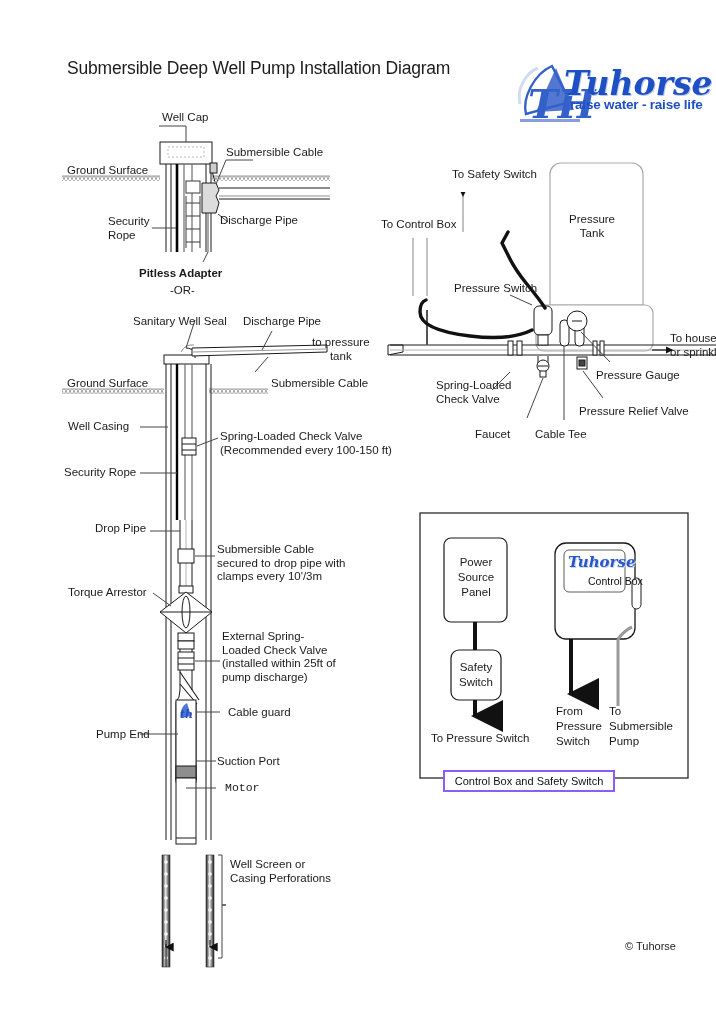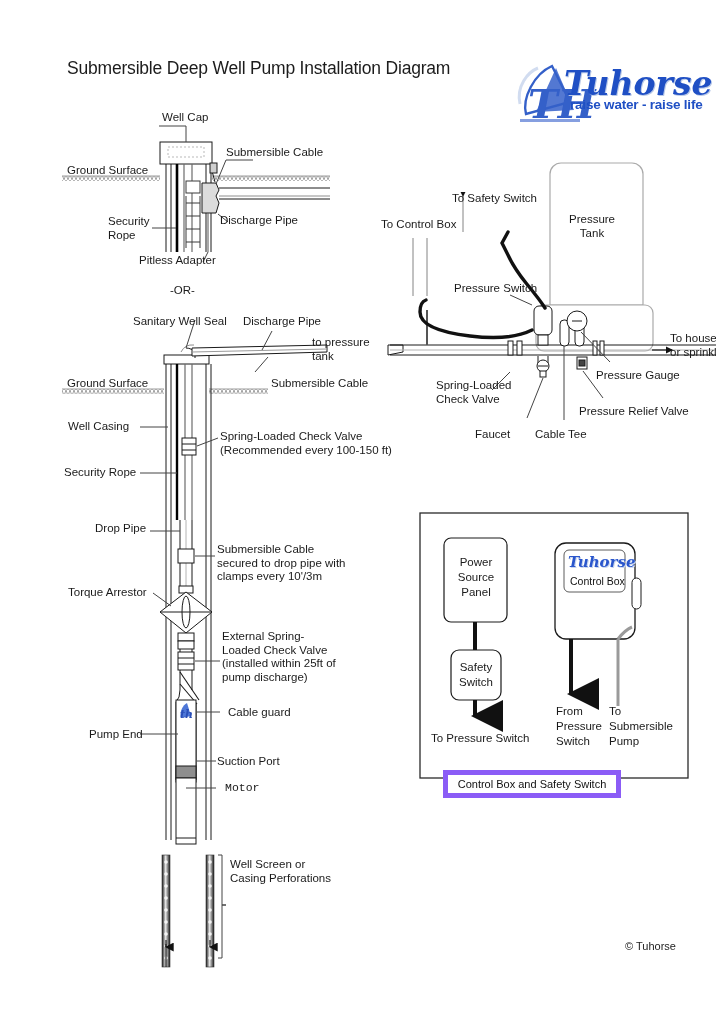"To Safety Switch" div.lbl { top: 192px -> 168px }
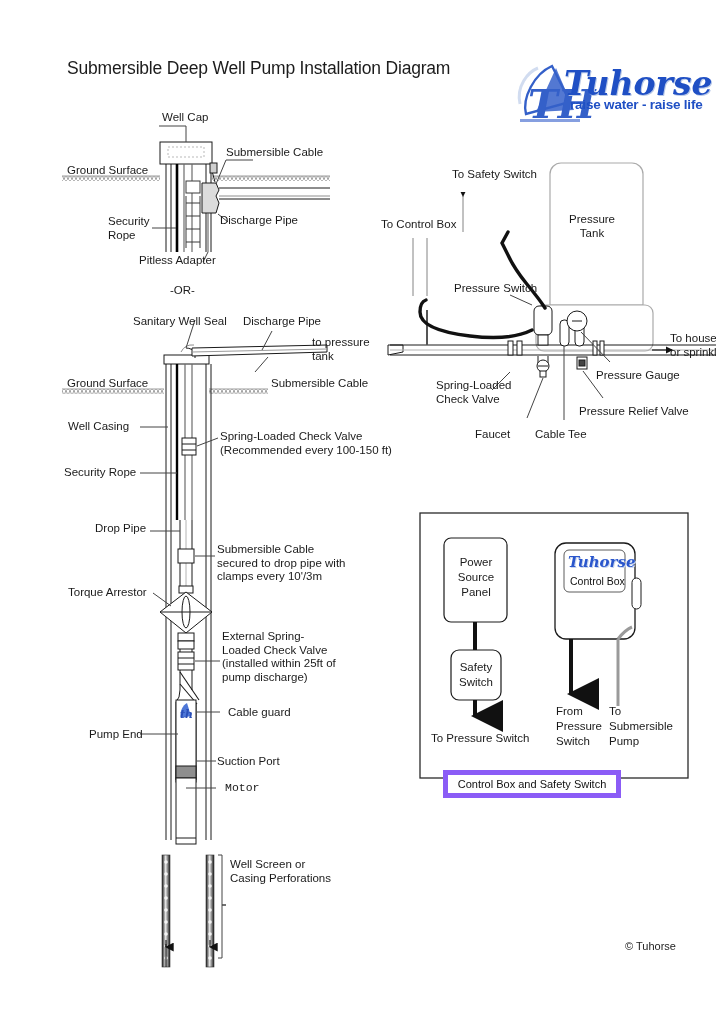"Pitless Adapter" div.lbl { font-weight: none -> bold; top: 254px -> 267px }
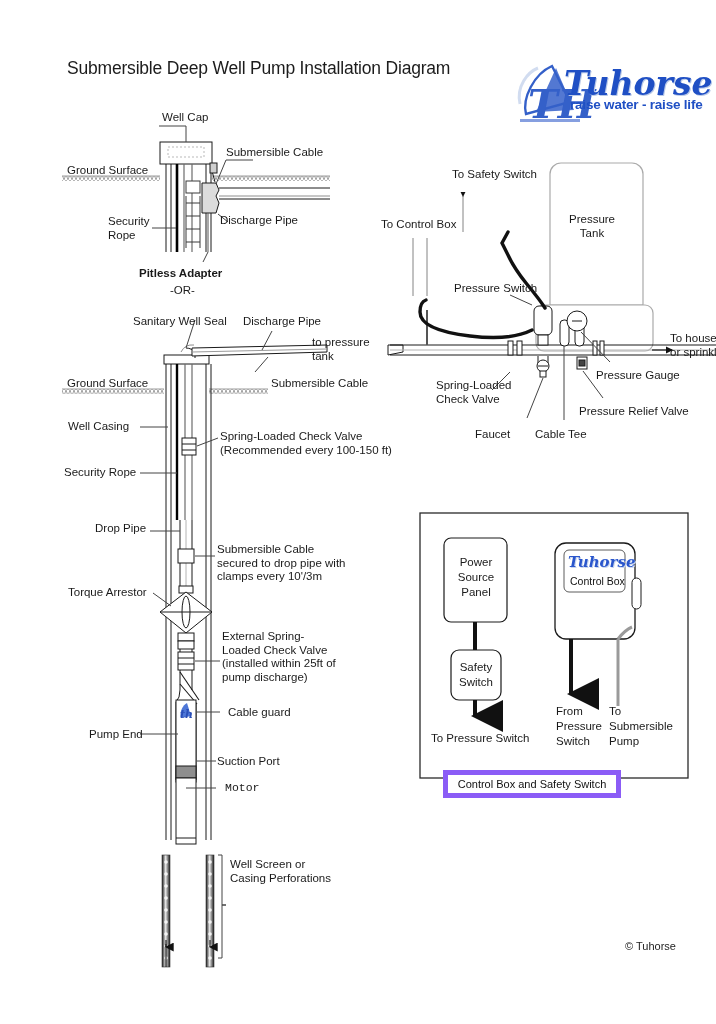"to pressure" div.lbl { text-align: none -> center }
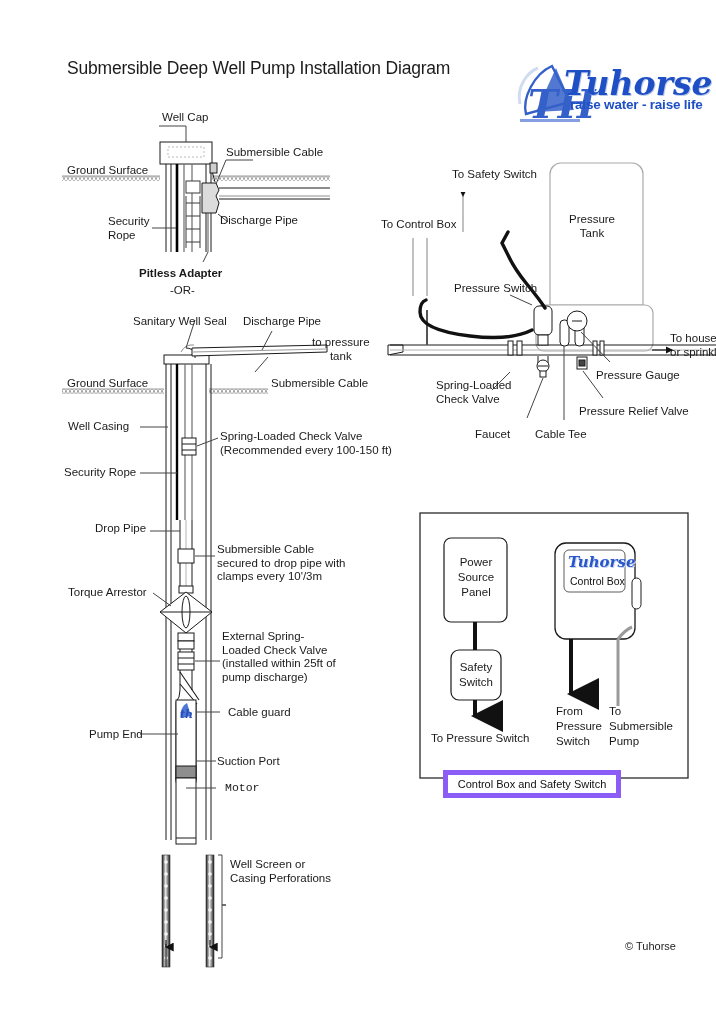"Control Box" div.cb-sub { left: 530px -> 548px }
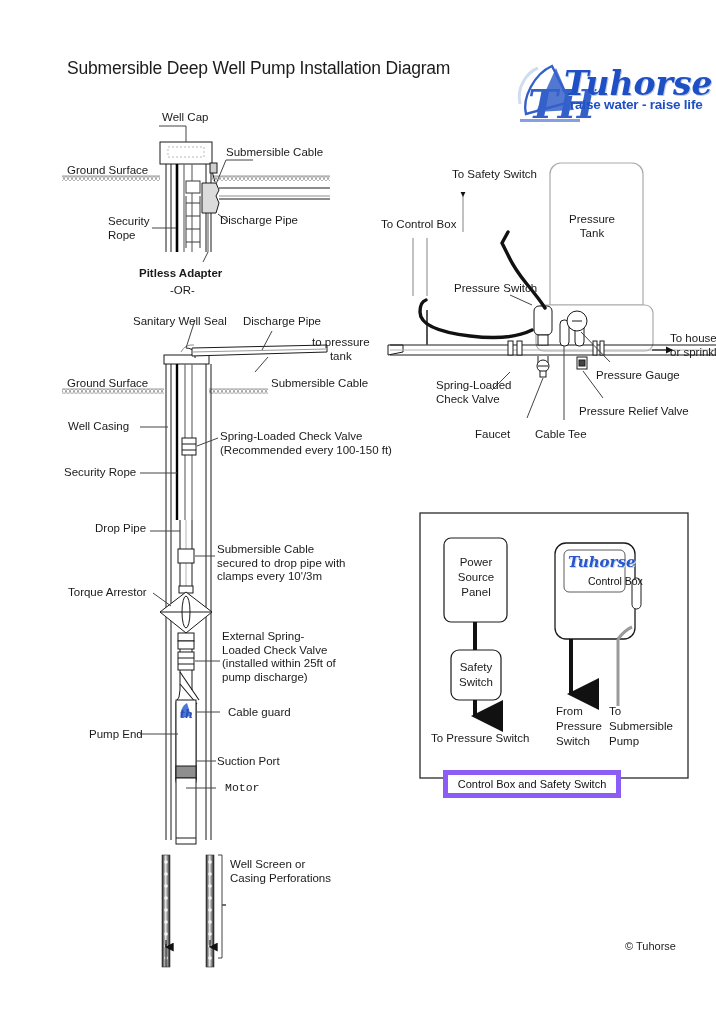"Pump End" div.lbl { left: 49px -> 56px }
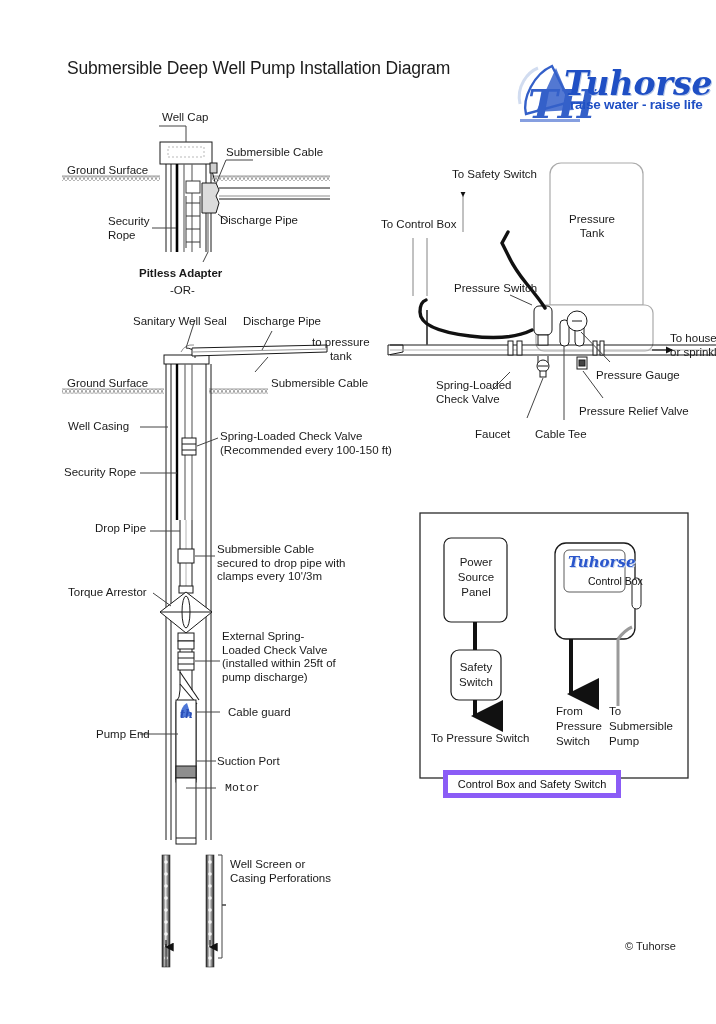"Control Box and Safety Switch" .panel-cap { border: 5px solid #8b5cf6 -> 2px solid #8b5cf6 }
